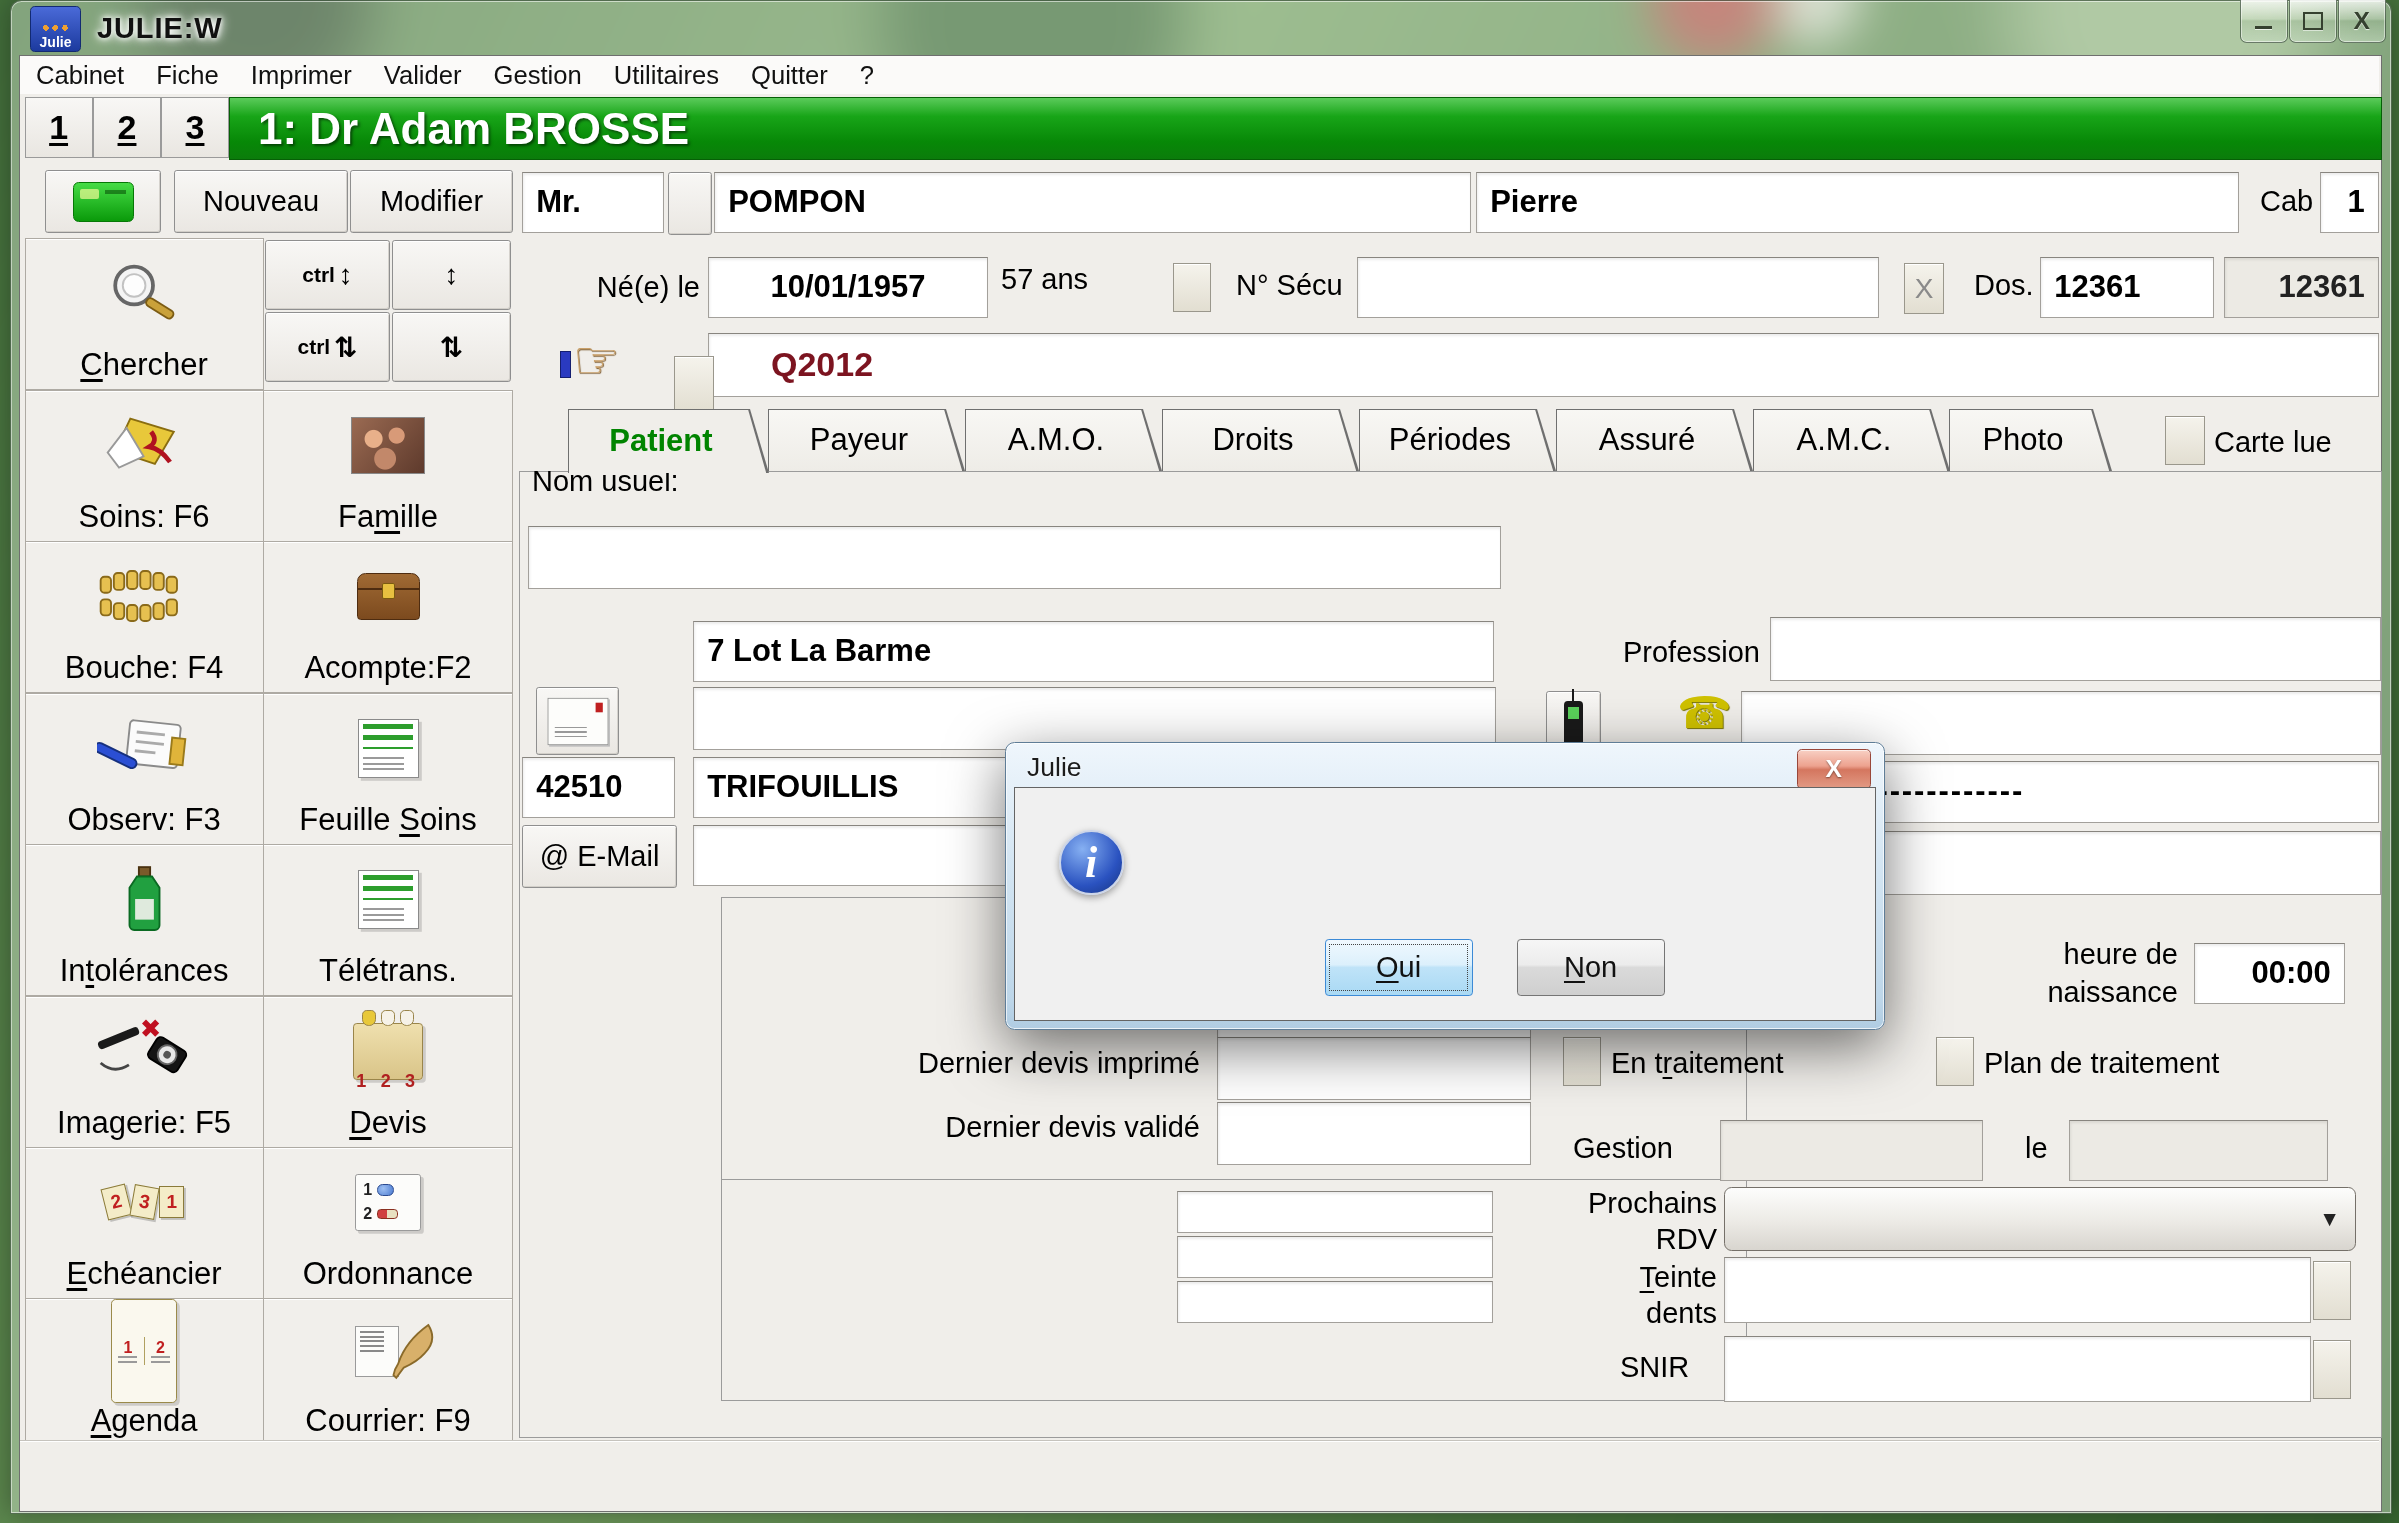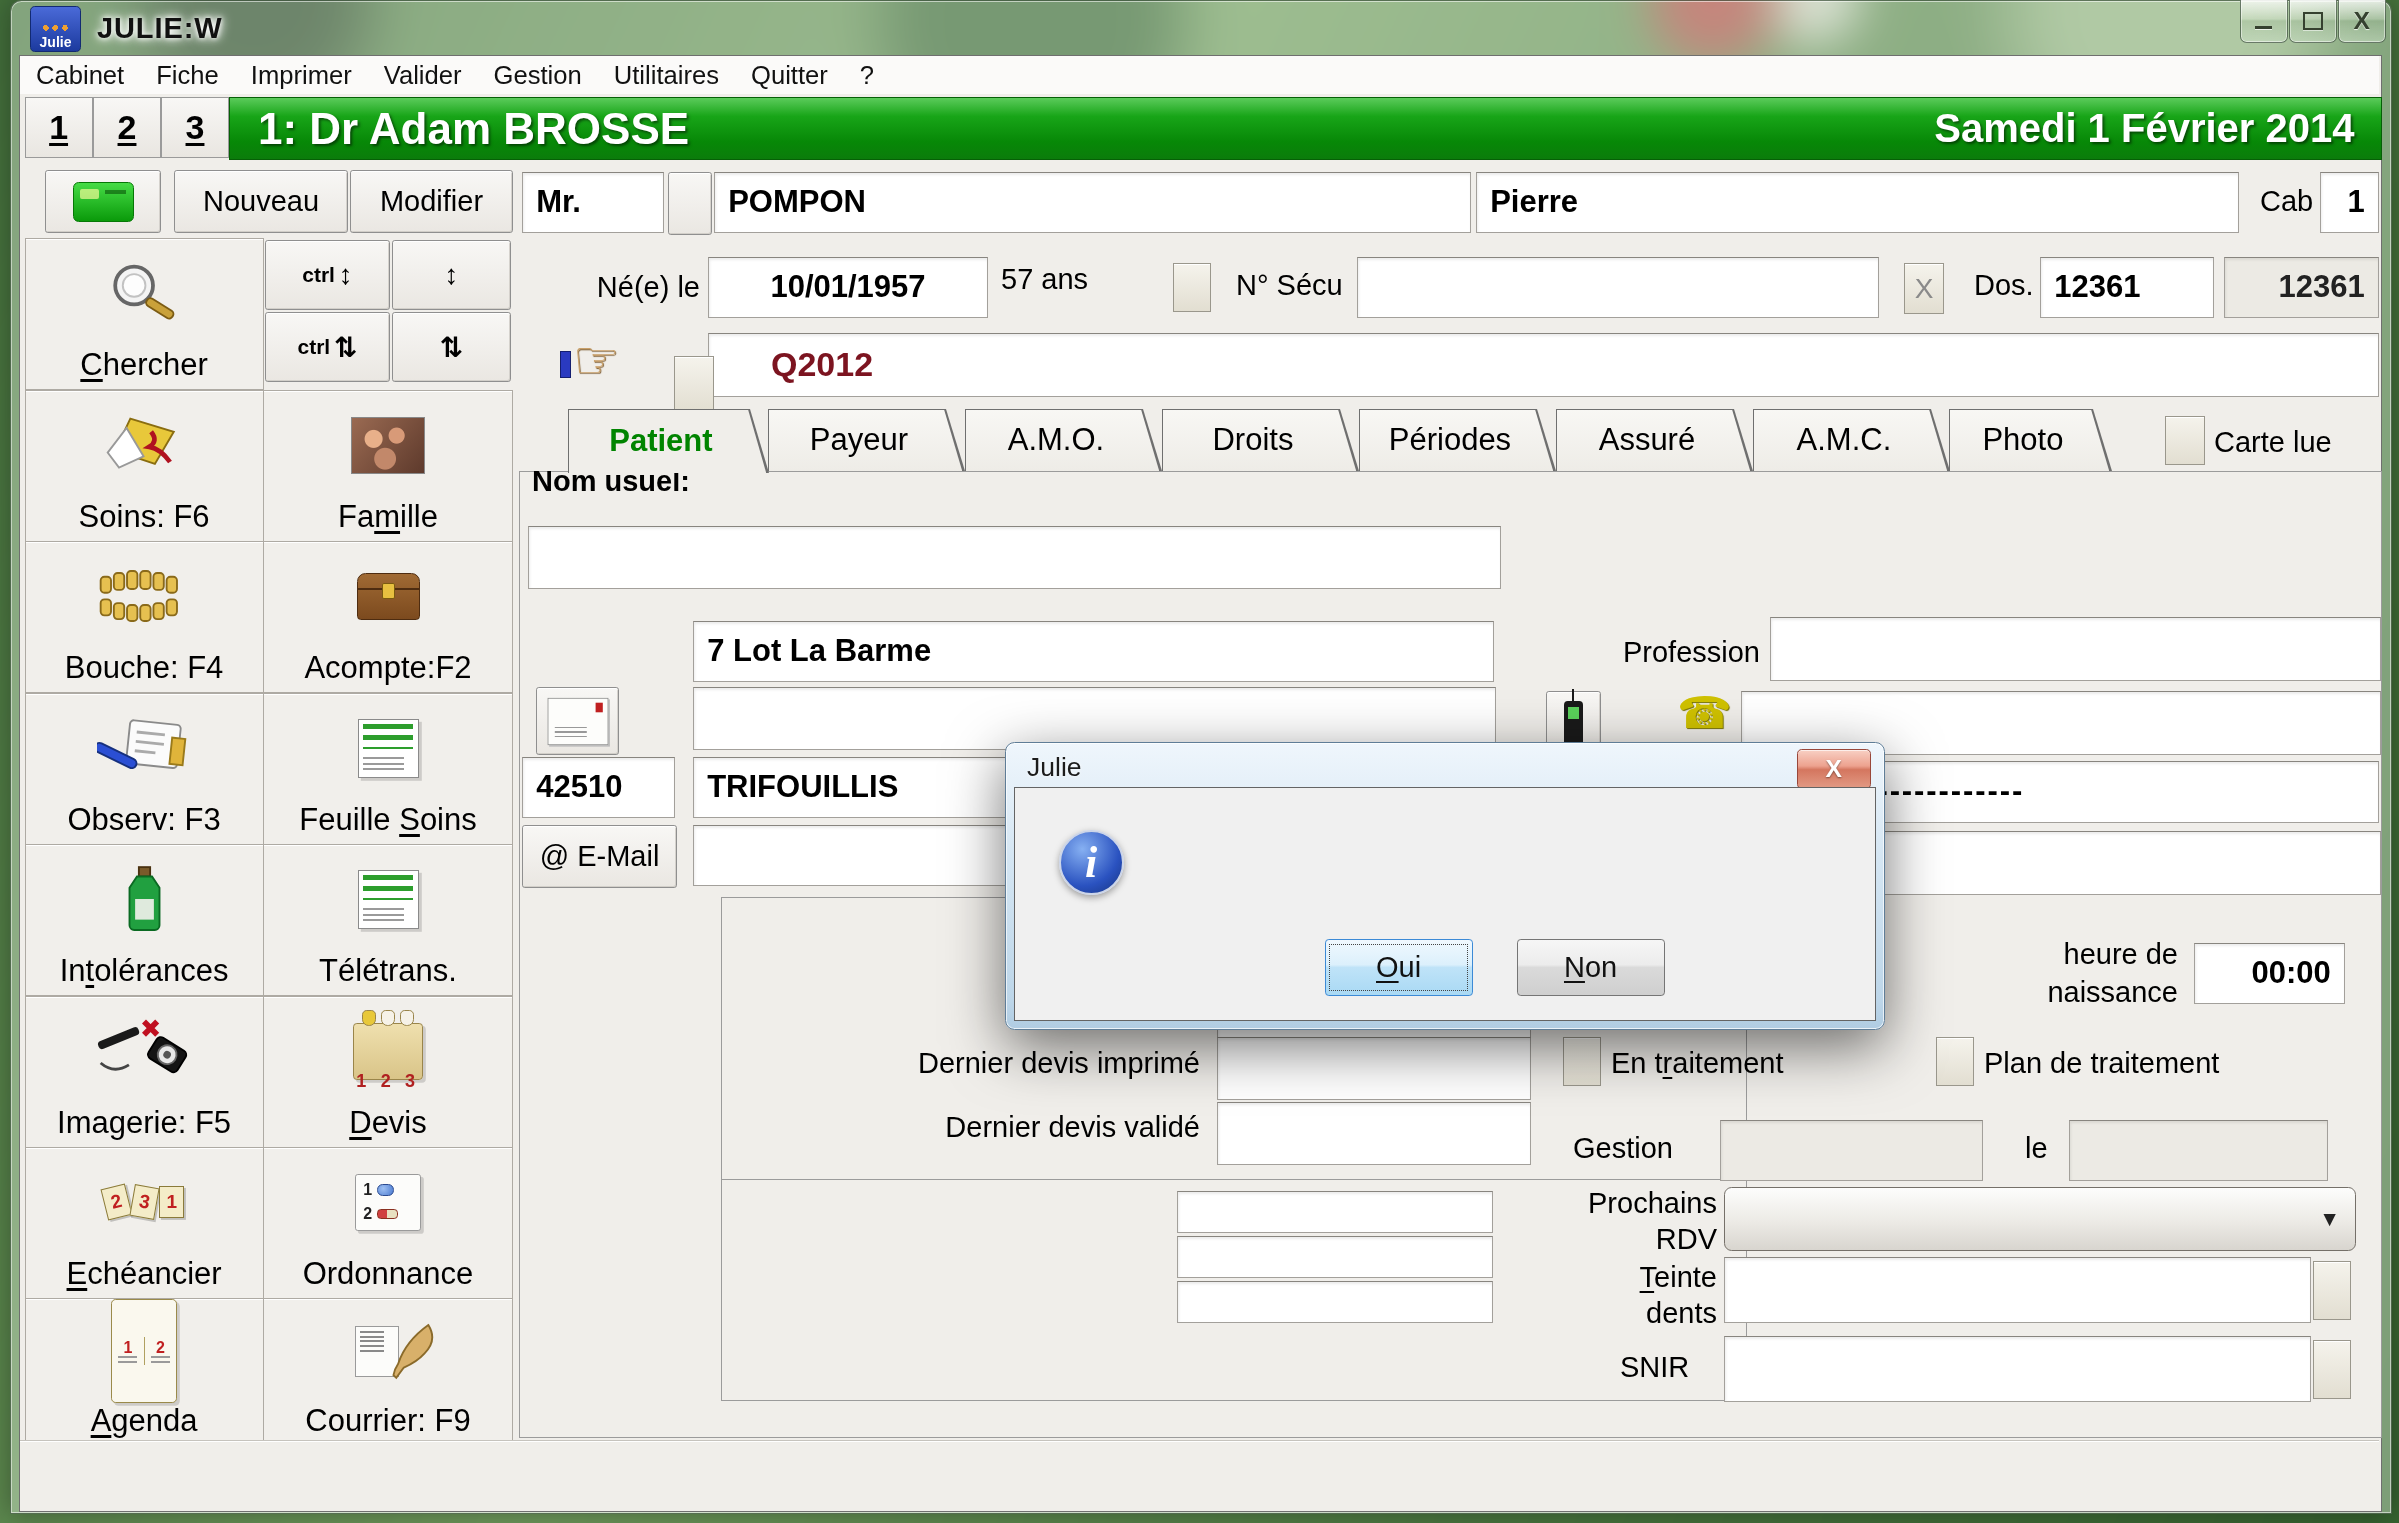"Samedi 1 Février 2014" span.dt { html: <span>Samedi 1 Février 2014</span> -> none }
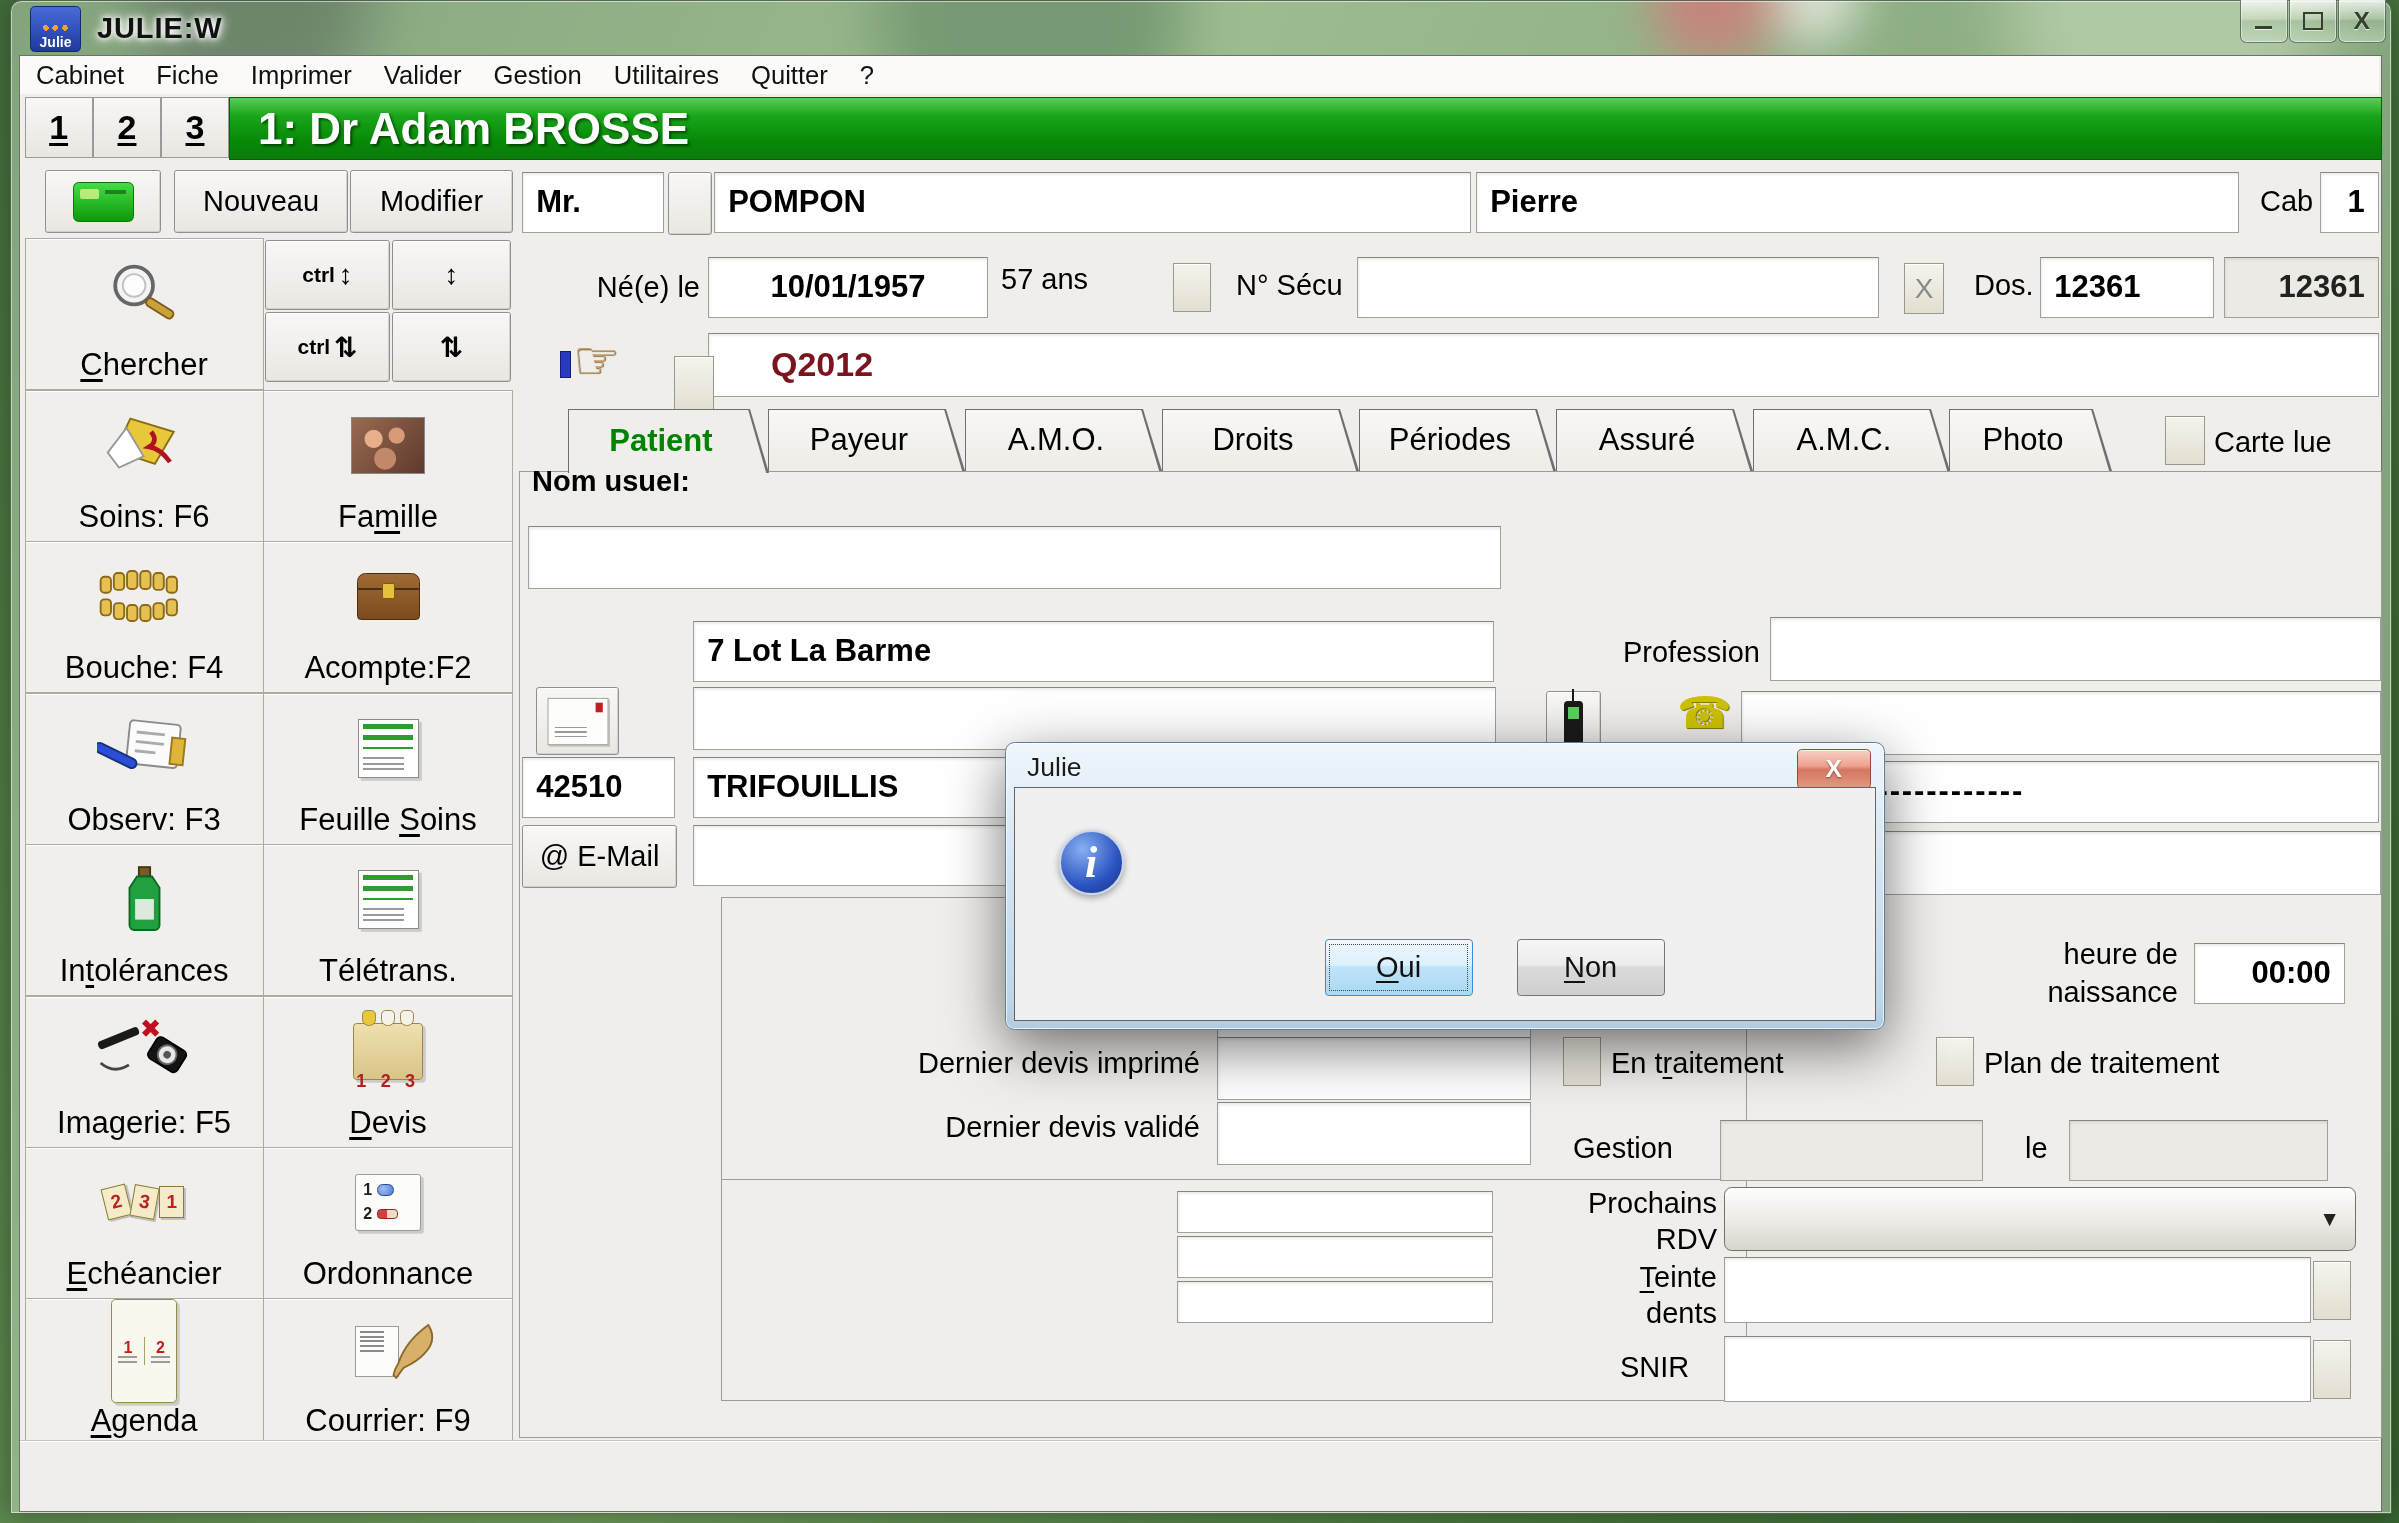"Nom usuel:" div.abs { font-weight: bold -> none }
